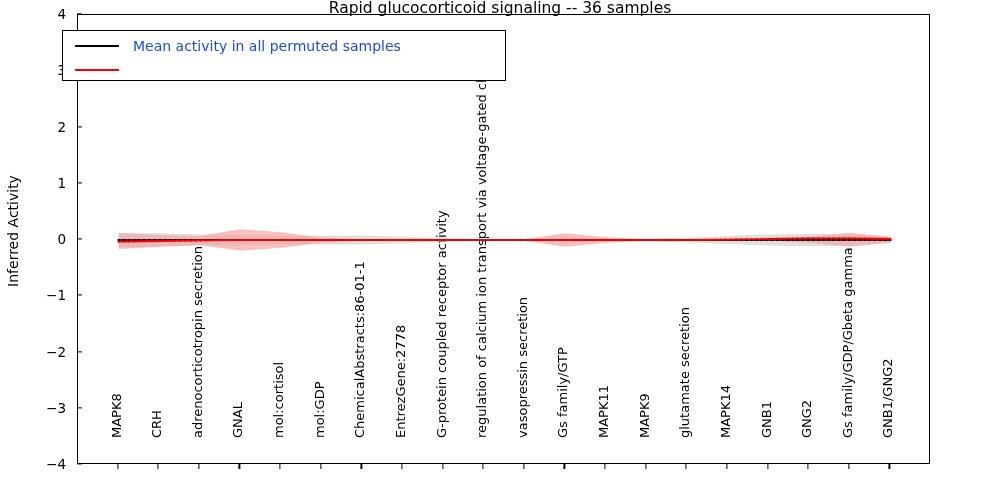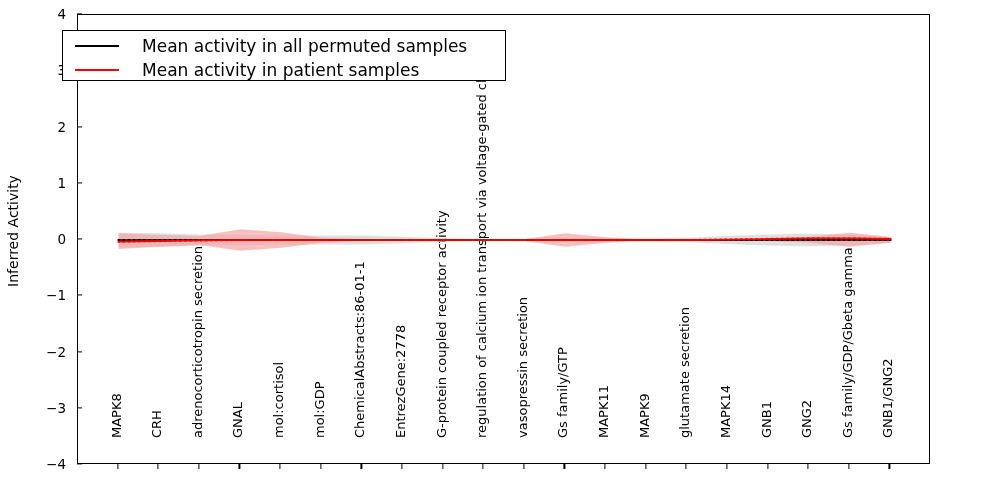"Rapid glucocorticoid signaling -- 36" div { html: none -> <div>Rapid glucocorticoid signaling -- 36 samples</div> }
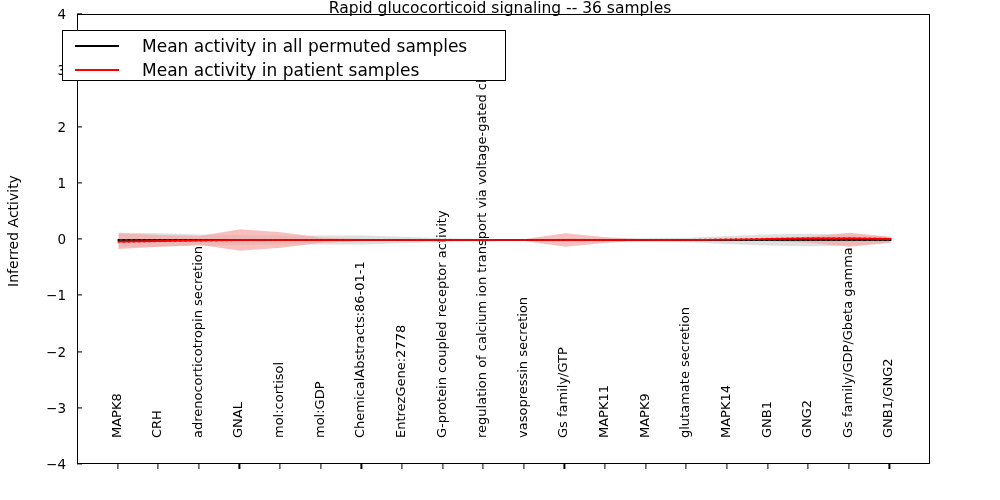"Mean activity in all permuted" .legend-text { color: #000000 -> #1d4ed8; font-size: 17px -> 14px; margin-left: 9px -> none }
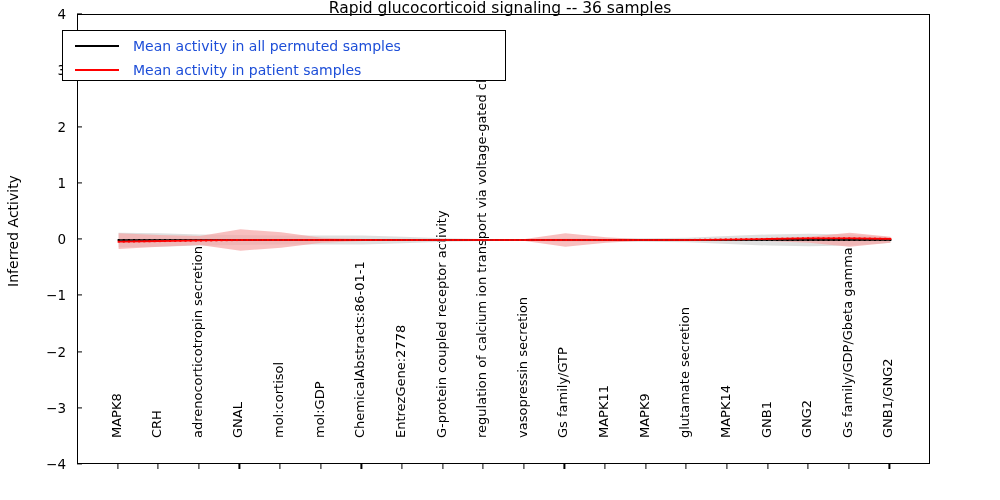"Mean activity in patient samples" span.legend-text { html: <span>Mean activity in patient samples</span> -> none }
